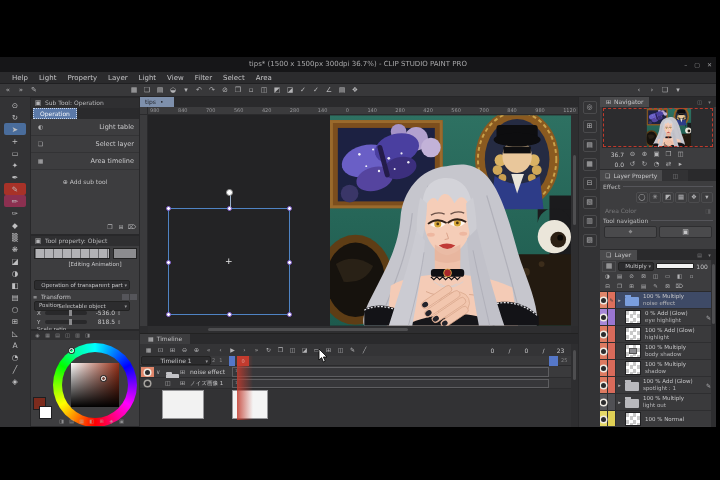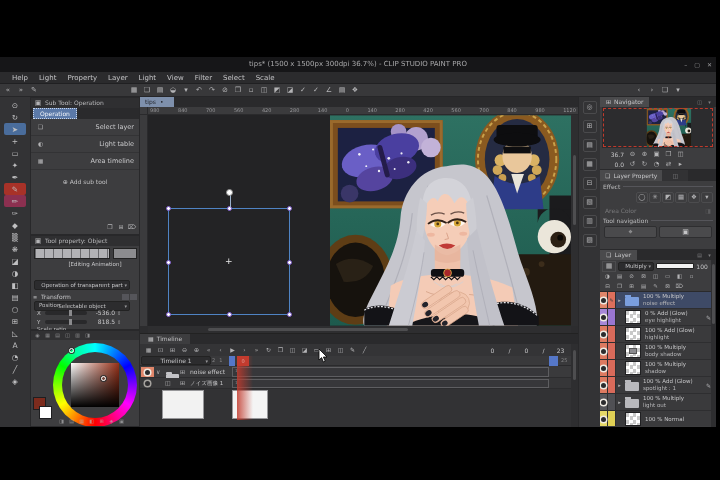"Scale" span { text: Scale -> Area }
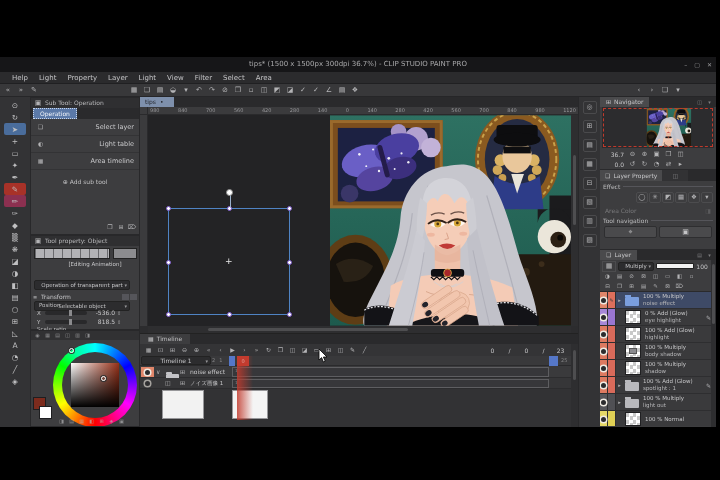"Select layer" div.stitem { order: before "Light table" -> after "Light table" }
